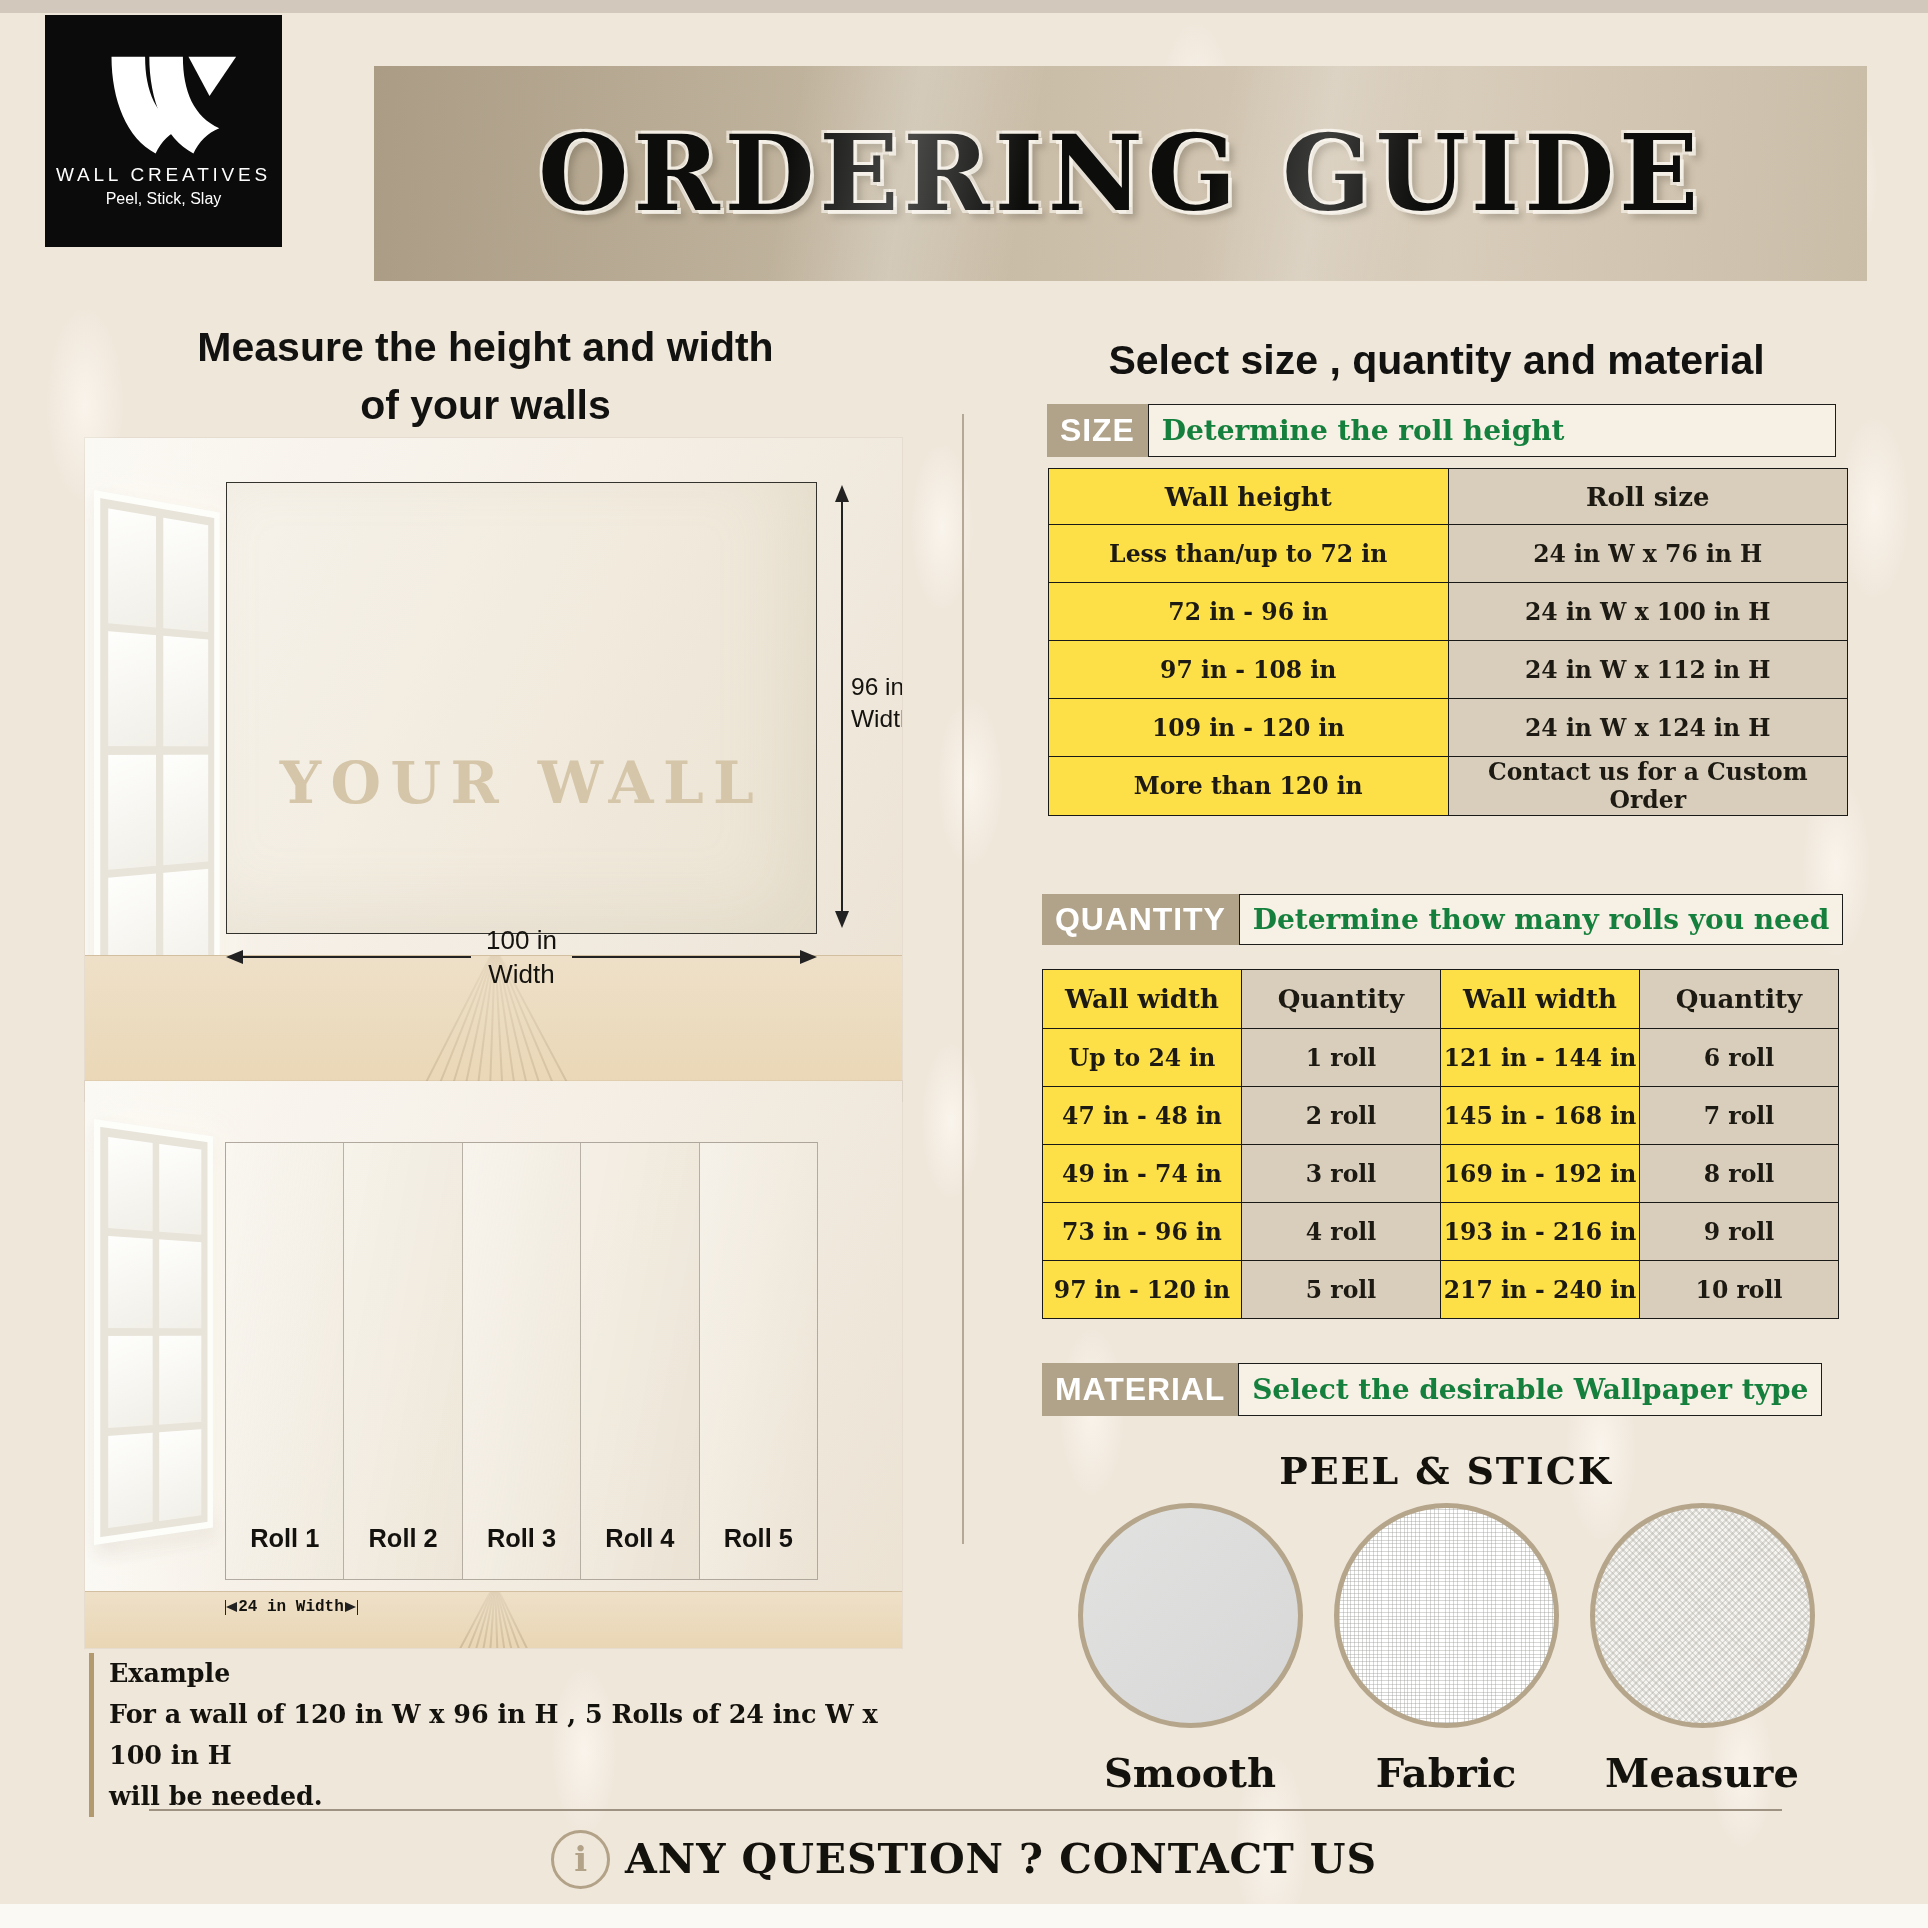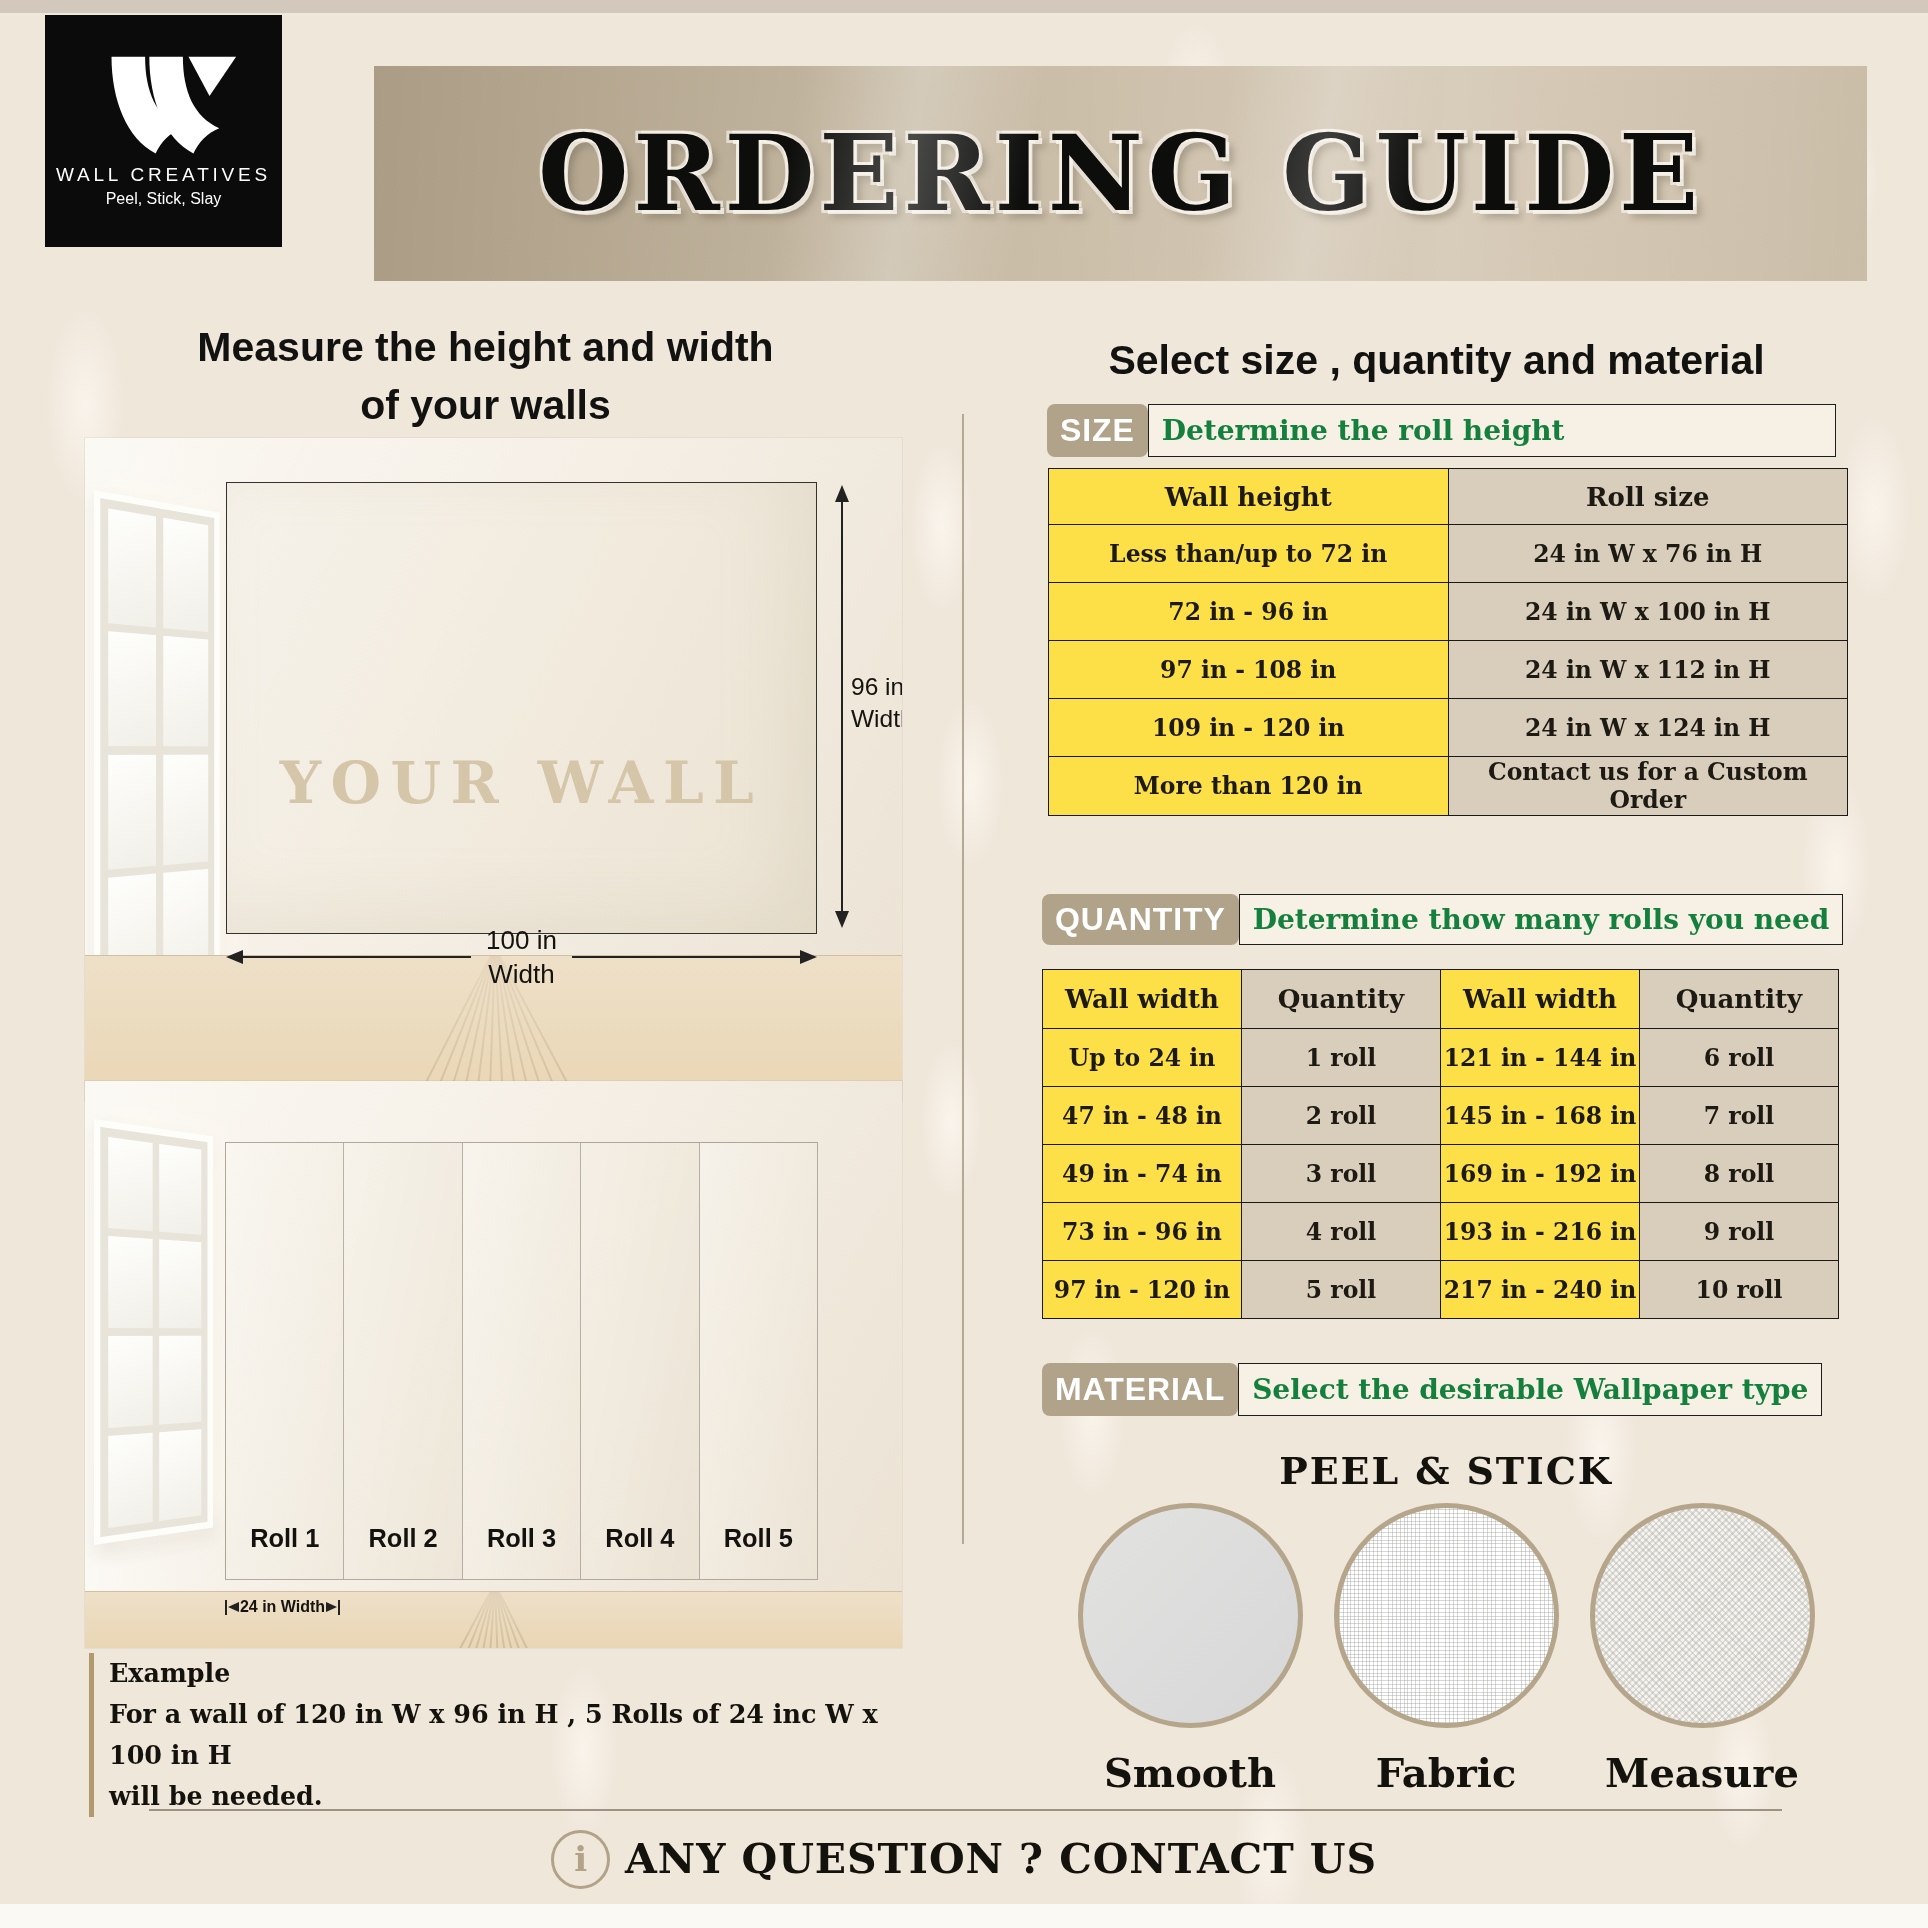"SIZE" .badge { border-radius: 8px -> none }
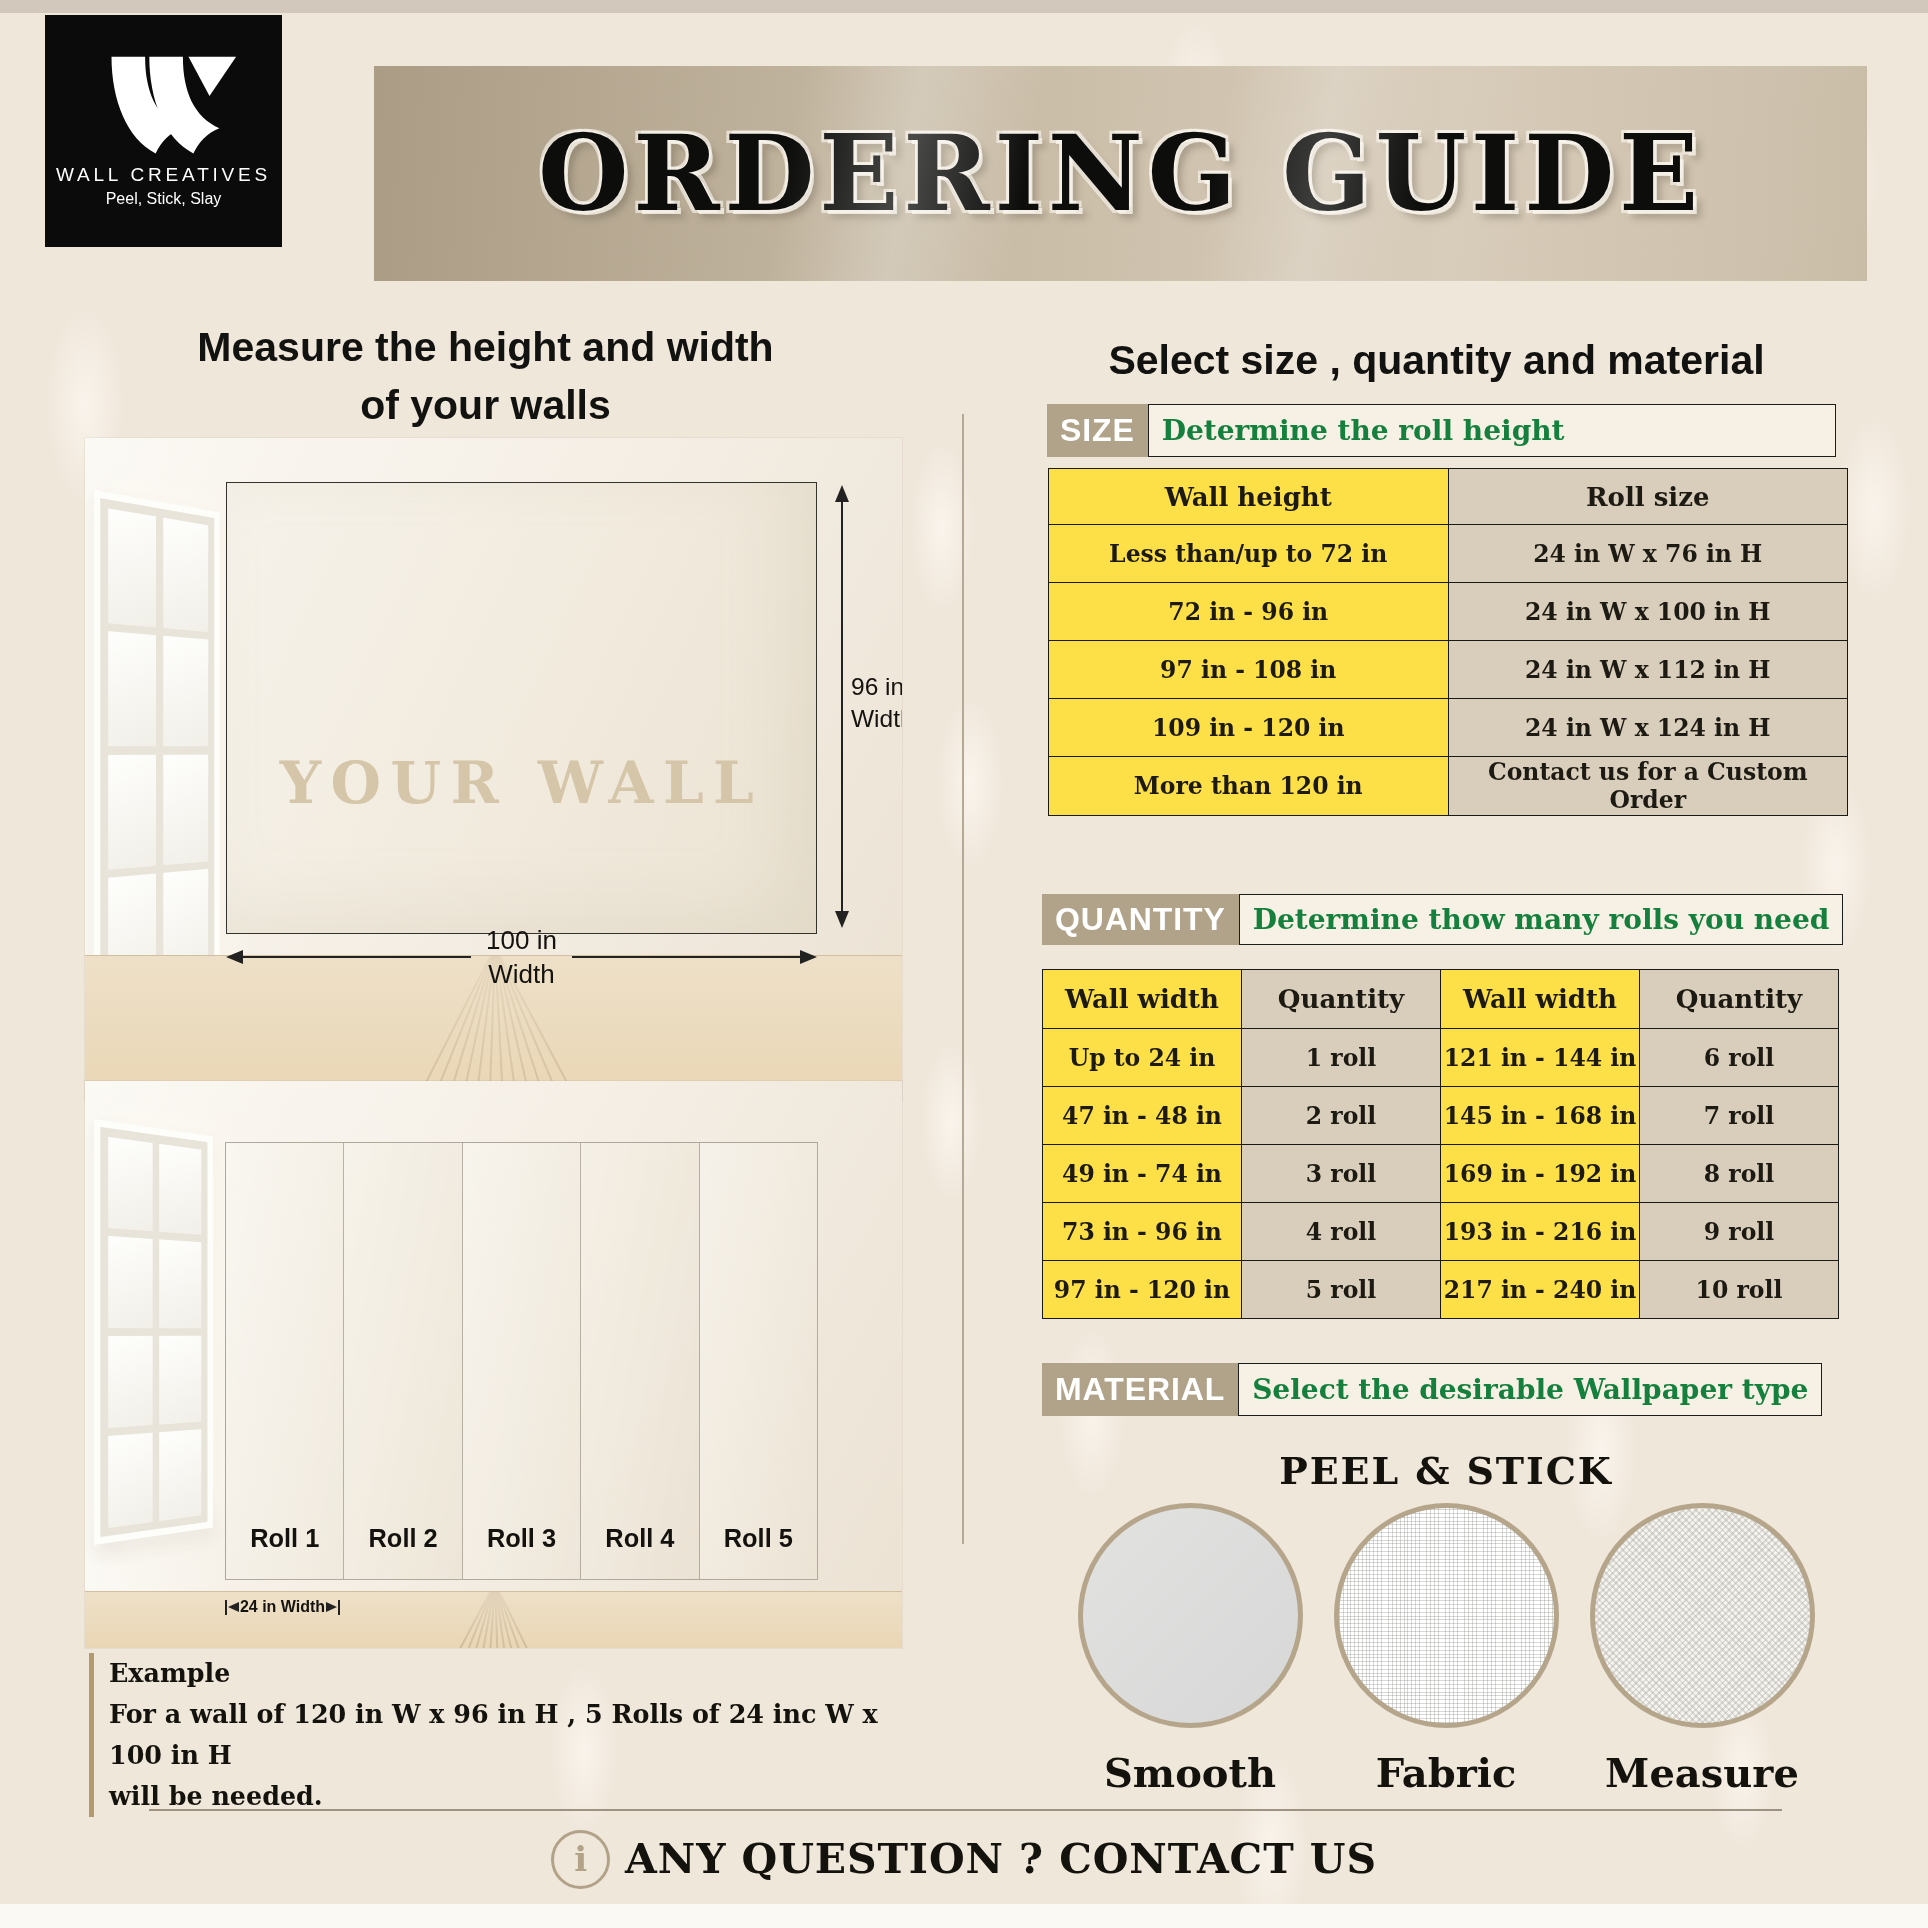"24 in Width" .roll-width { font-family: Liberation Sans, sans-serif -> Liberation Mono, monospace }
